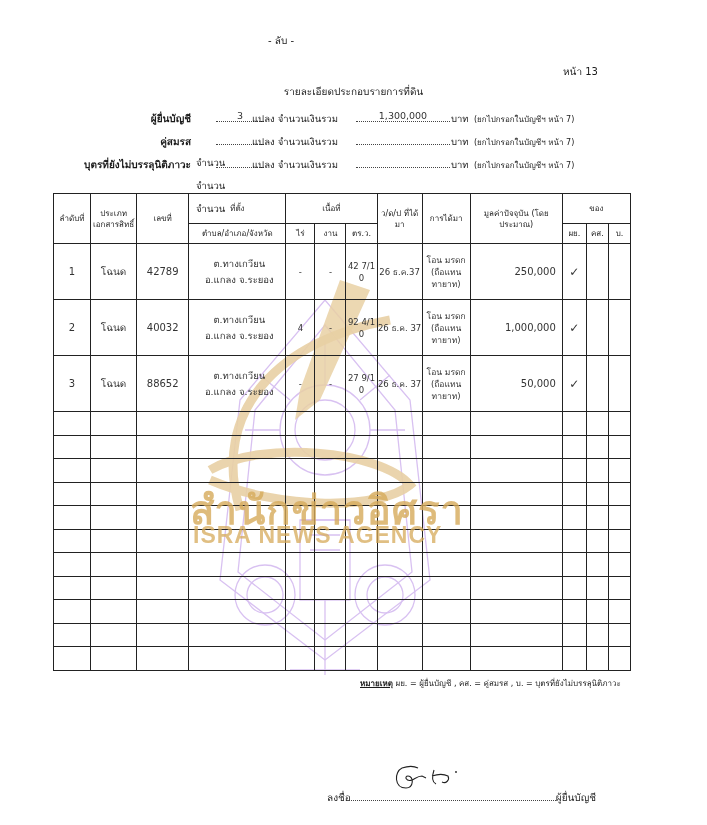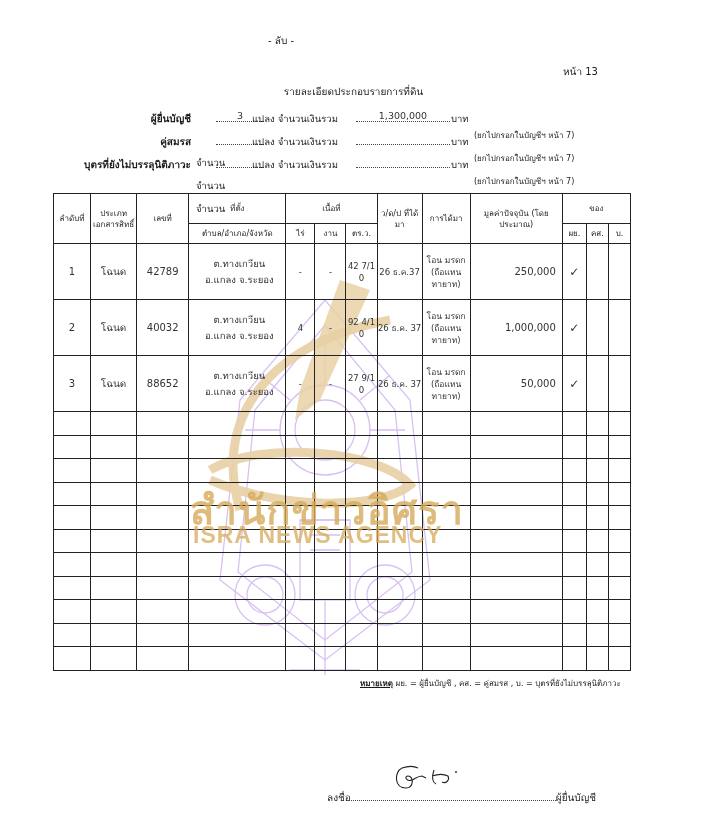"(ยกไปกรอกในบัญชีฯ หน้า 7)" .summary .note { top: 18px -> 2px }
